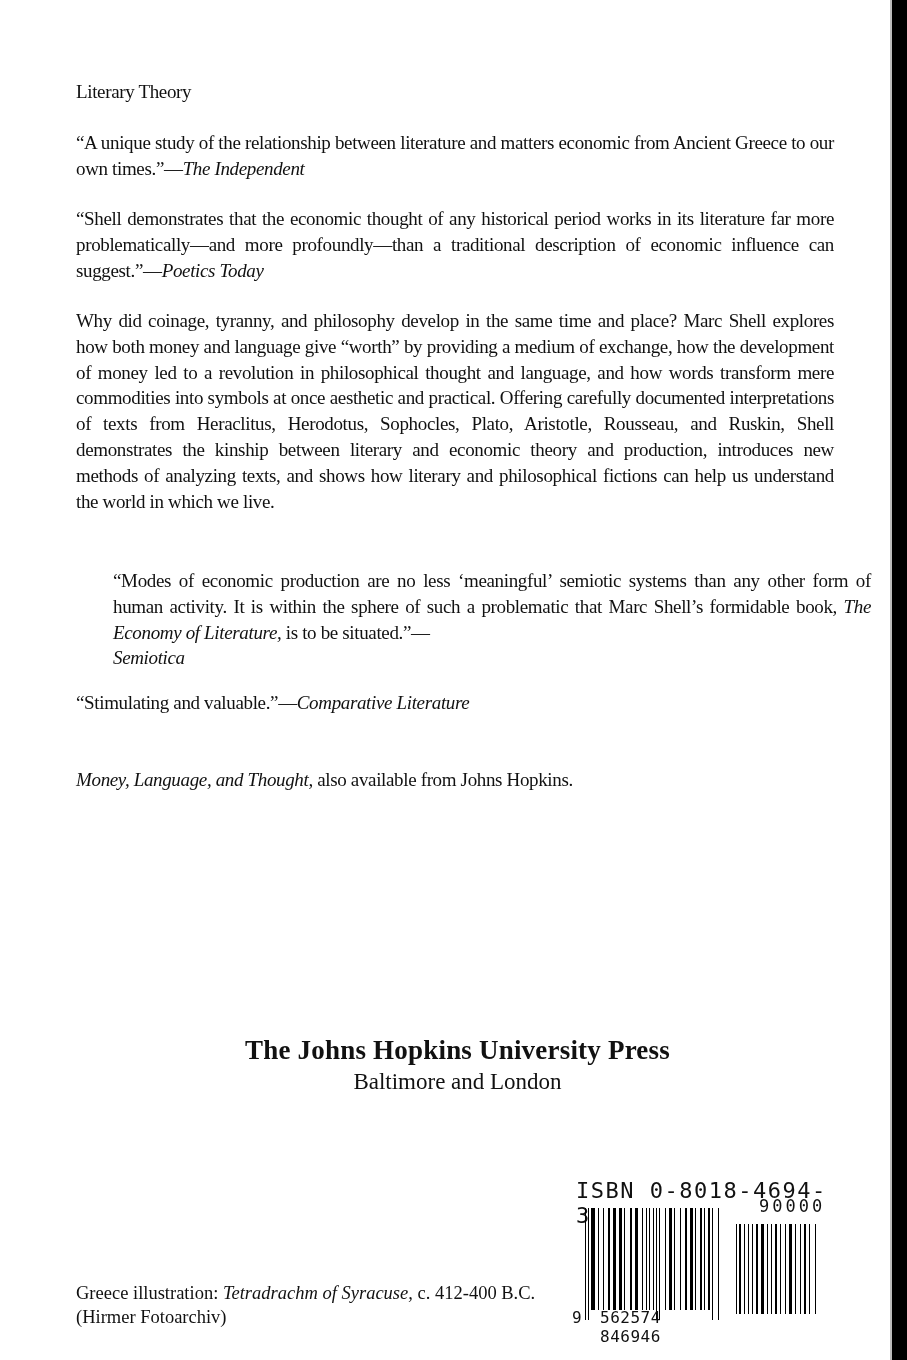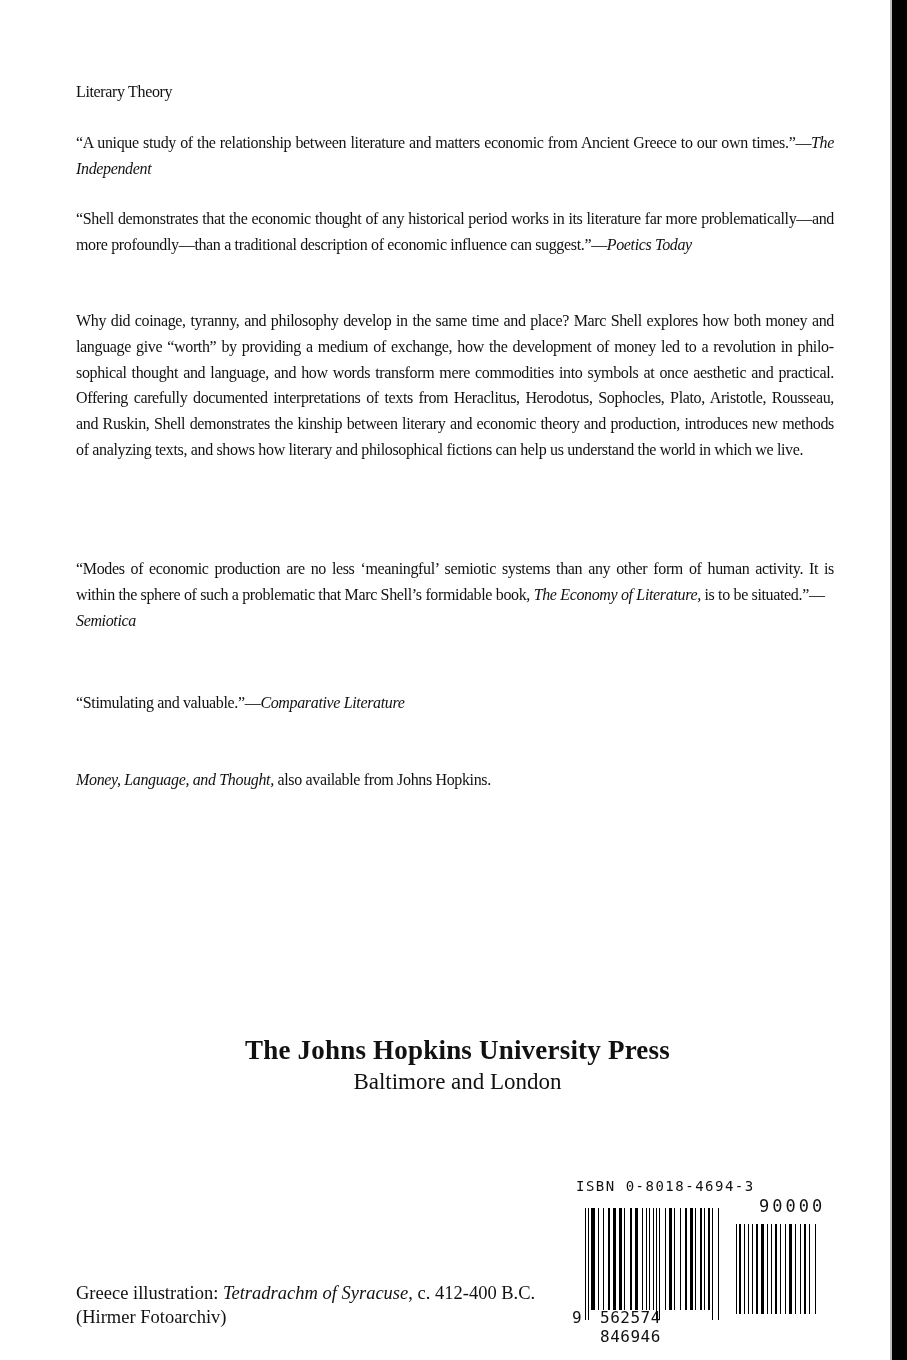"Literary Theory" .text { font-size: 16px -> 19px }
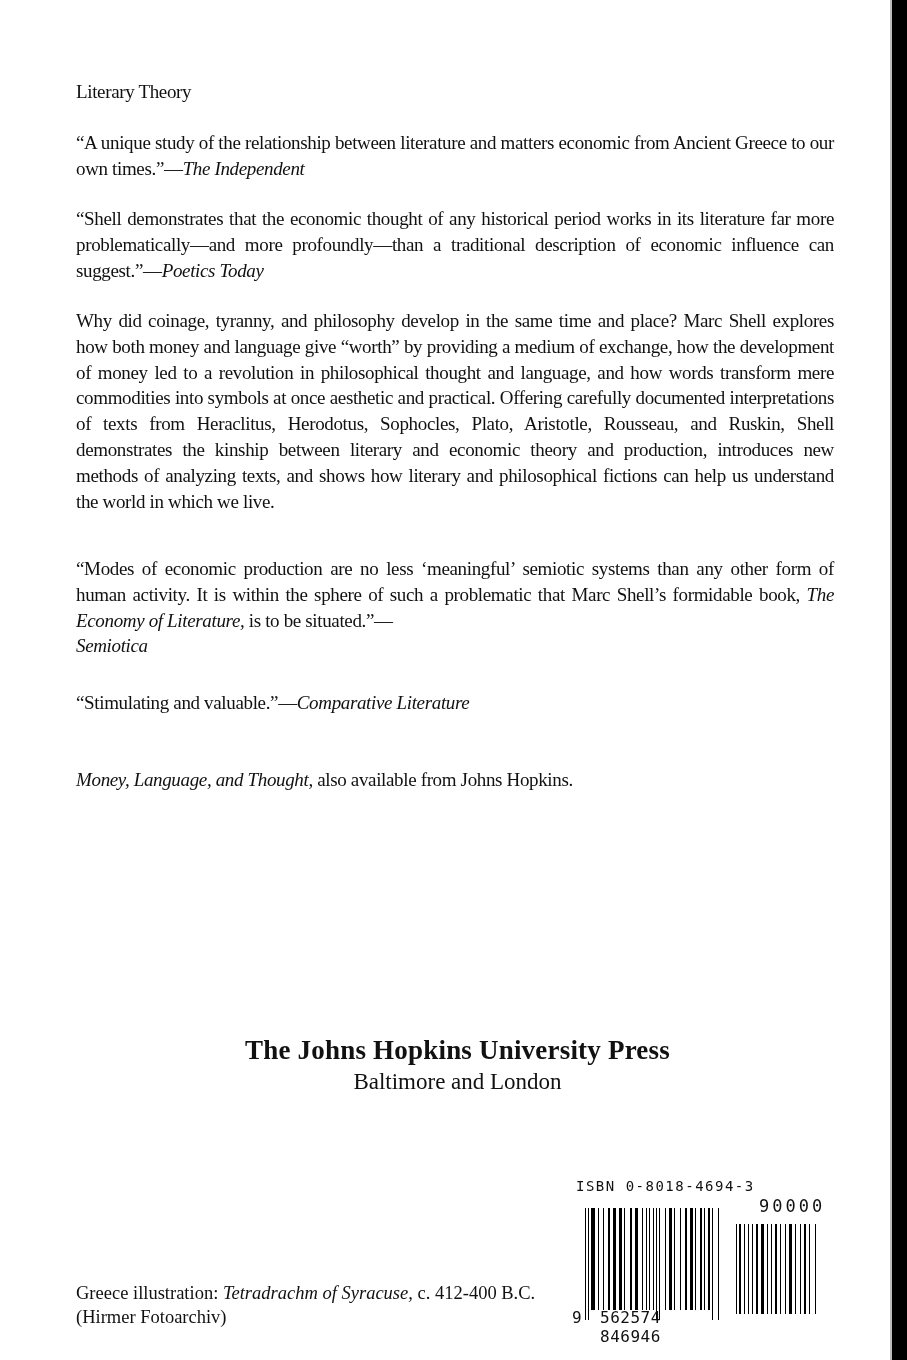"“Modes of economic production are" .q3 { margin-left: none -> 37px; top: 556px -> 568px }
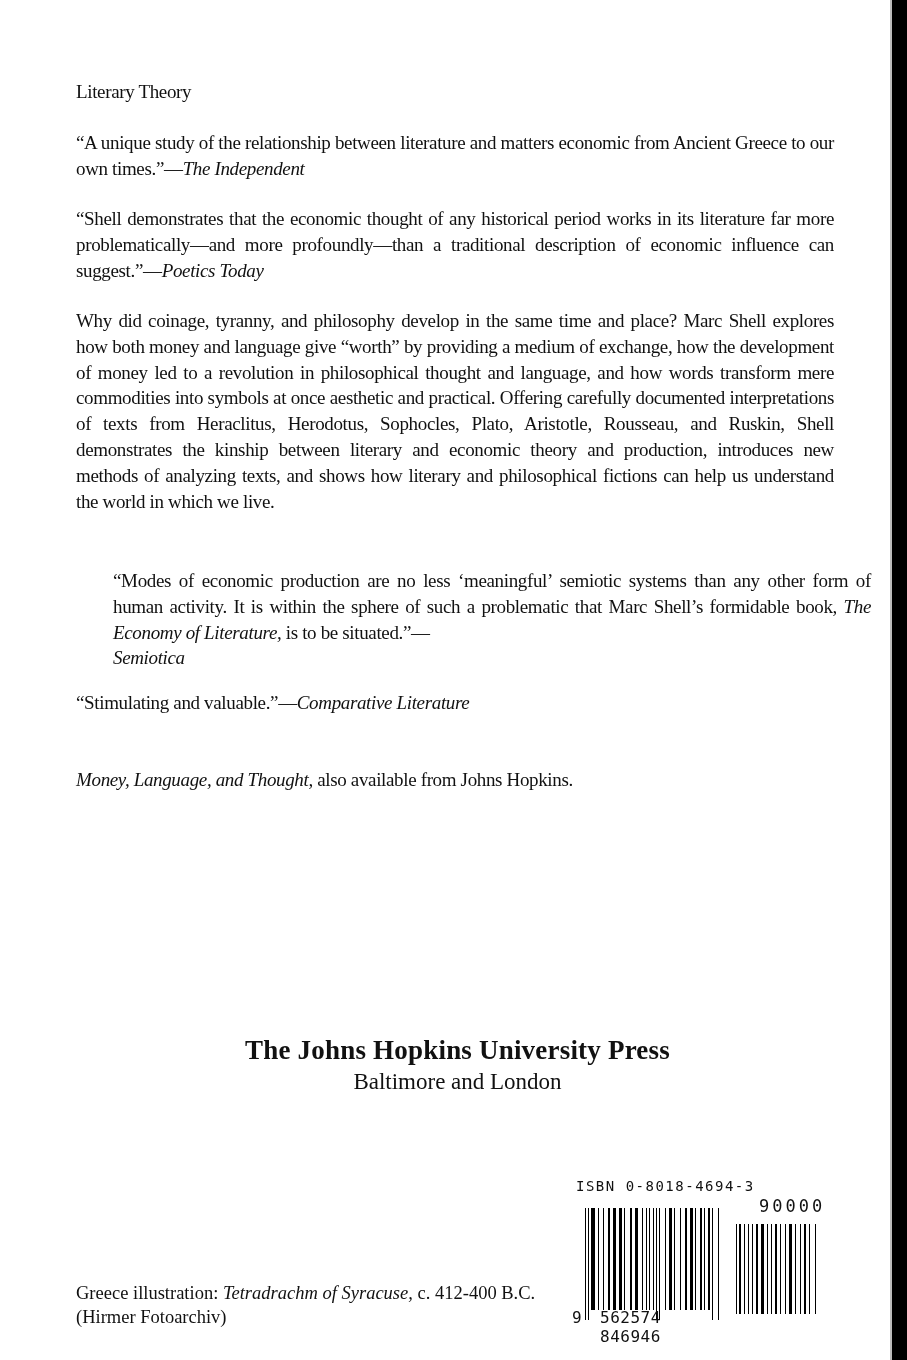"ISBN 0-8018-4694-3" .isbn { font-size: 14px -> 22px }
